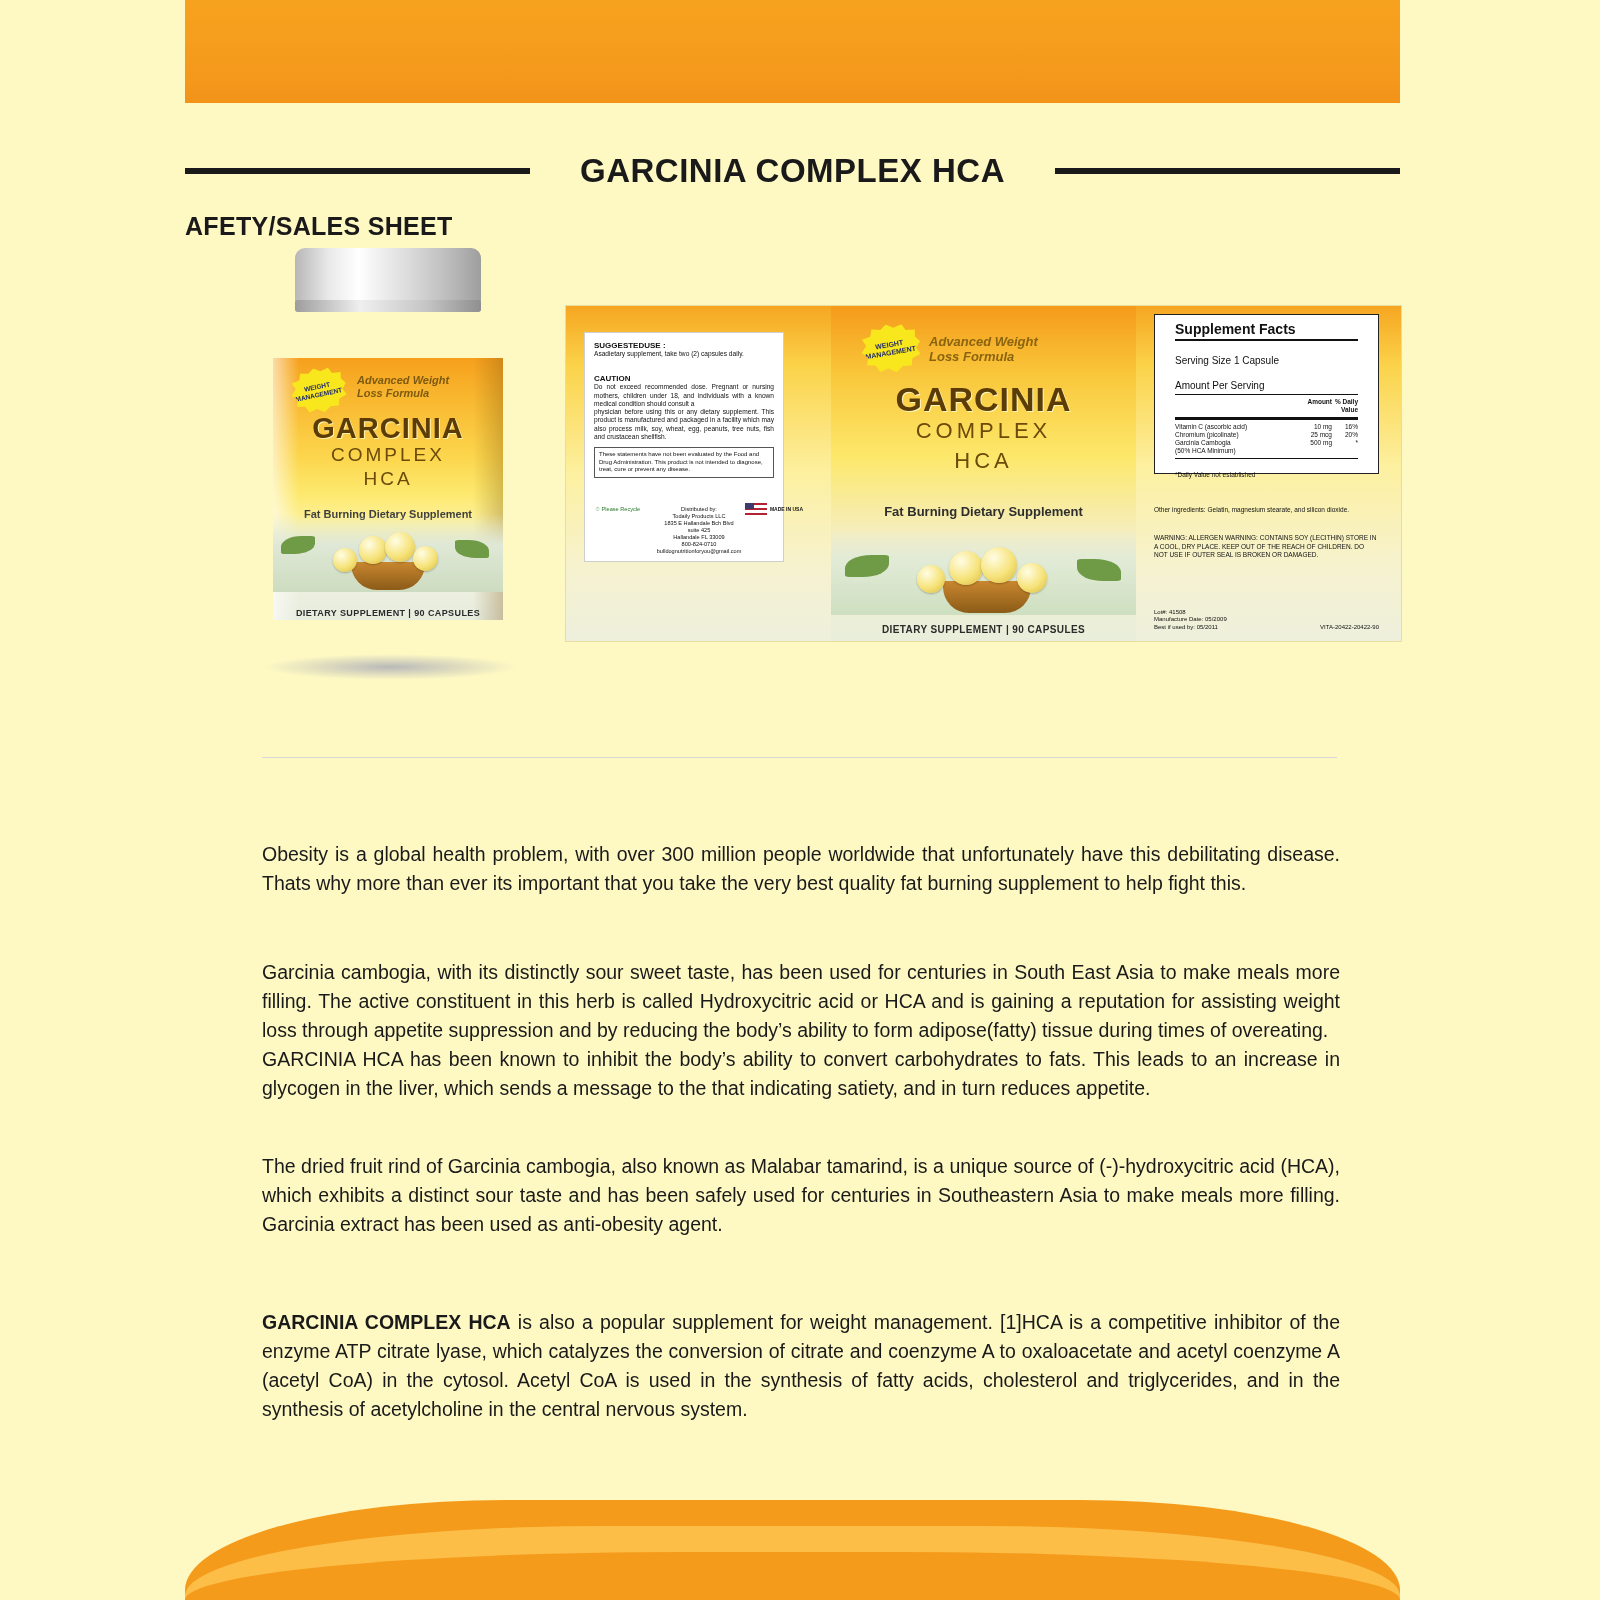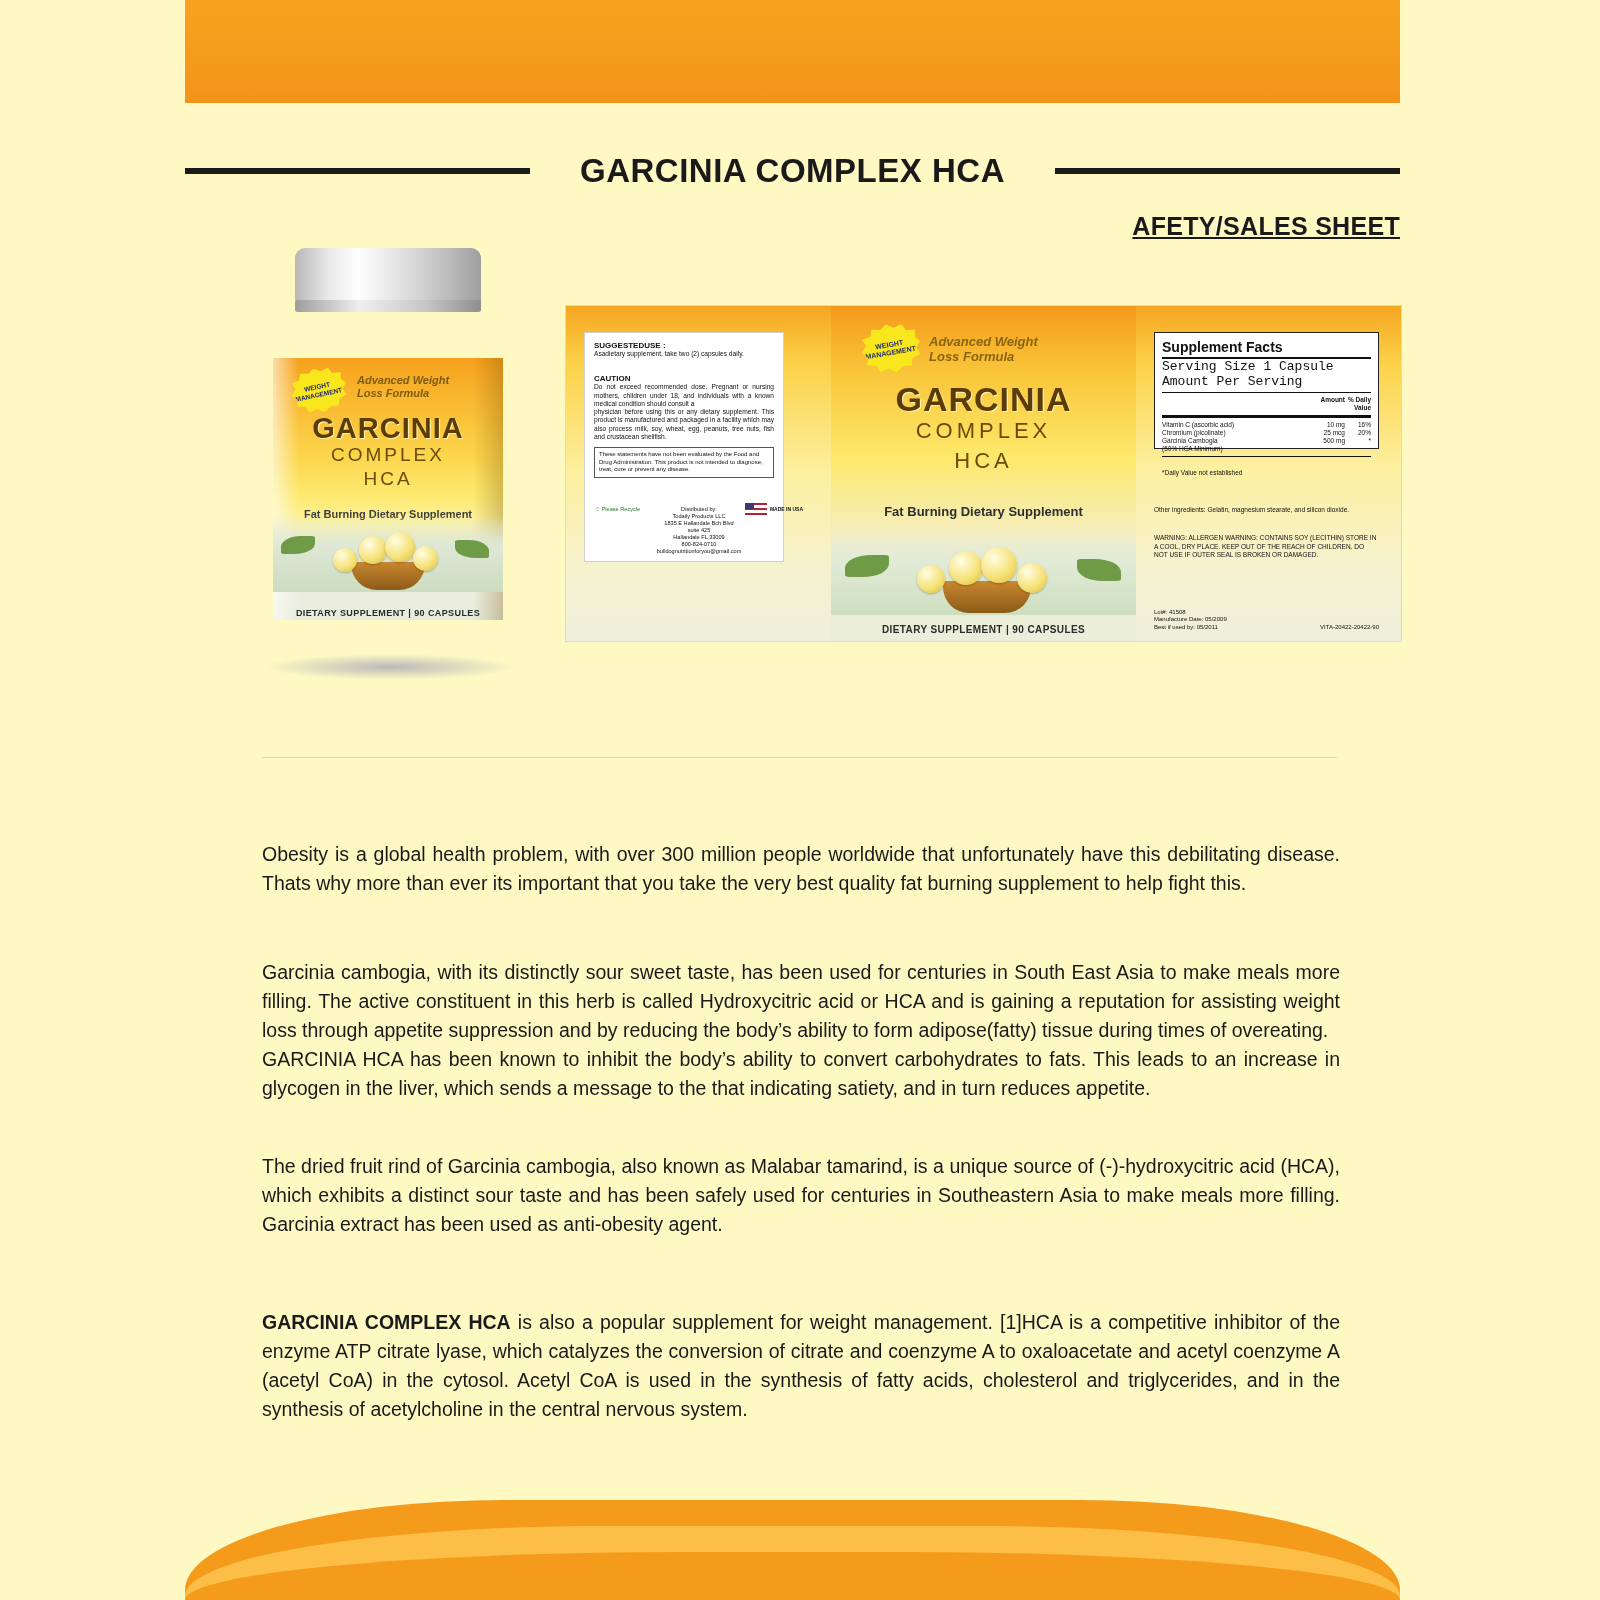"AFETY/SALES SHEET" .doc-subtitle { text-align: right -> left; text-decoration: underline -> none }
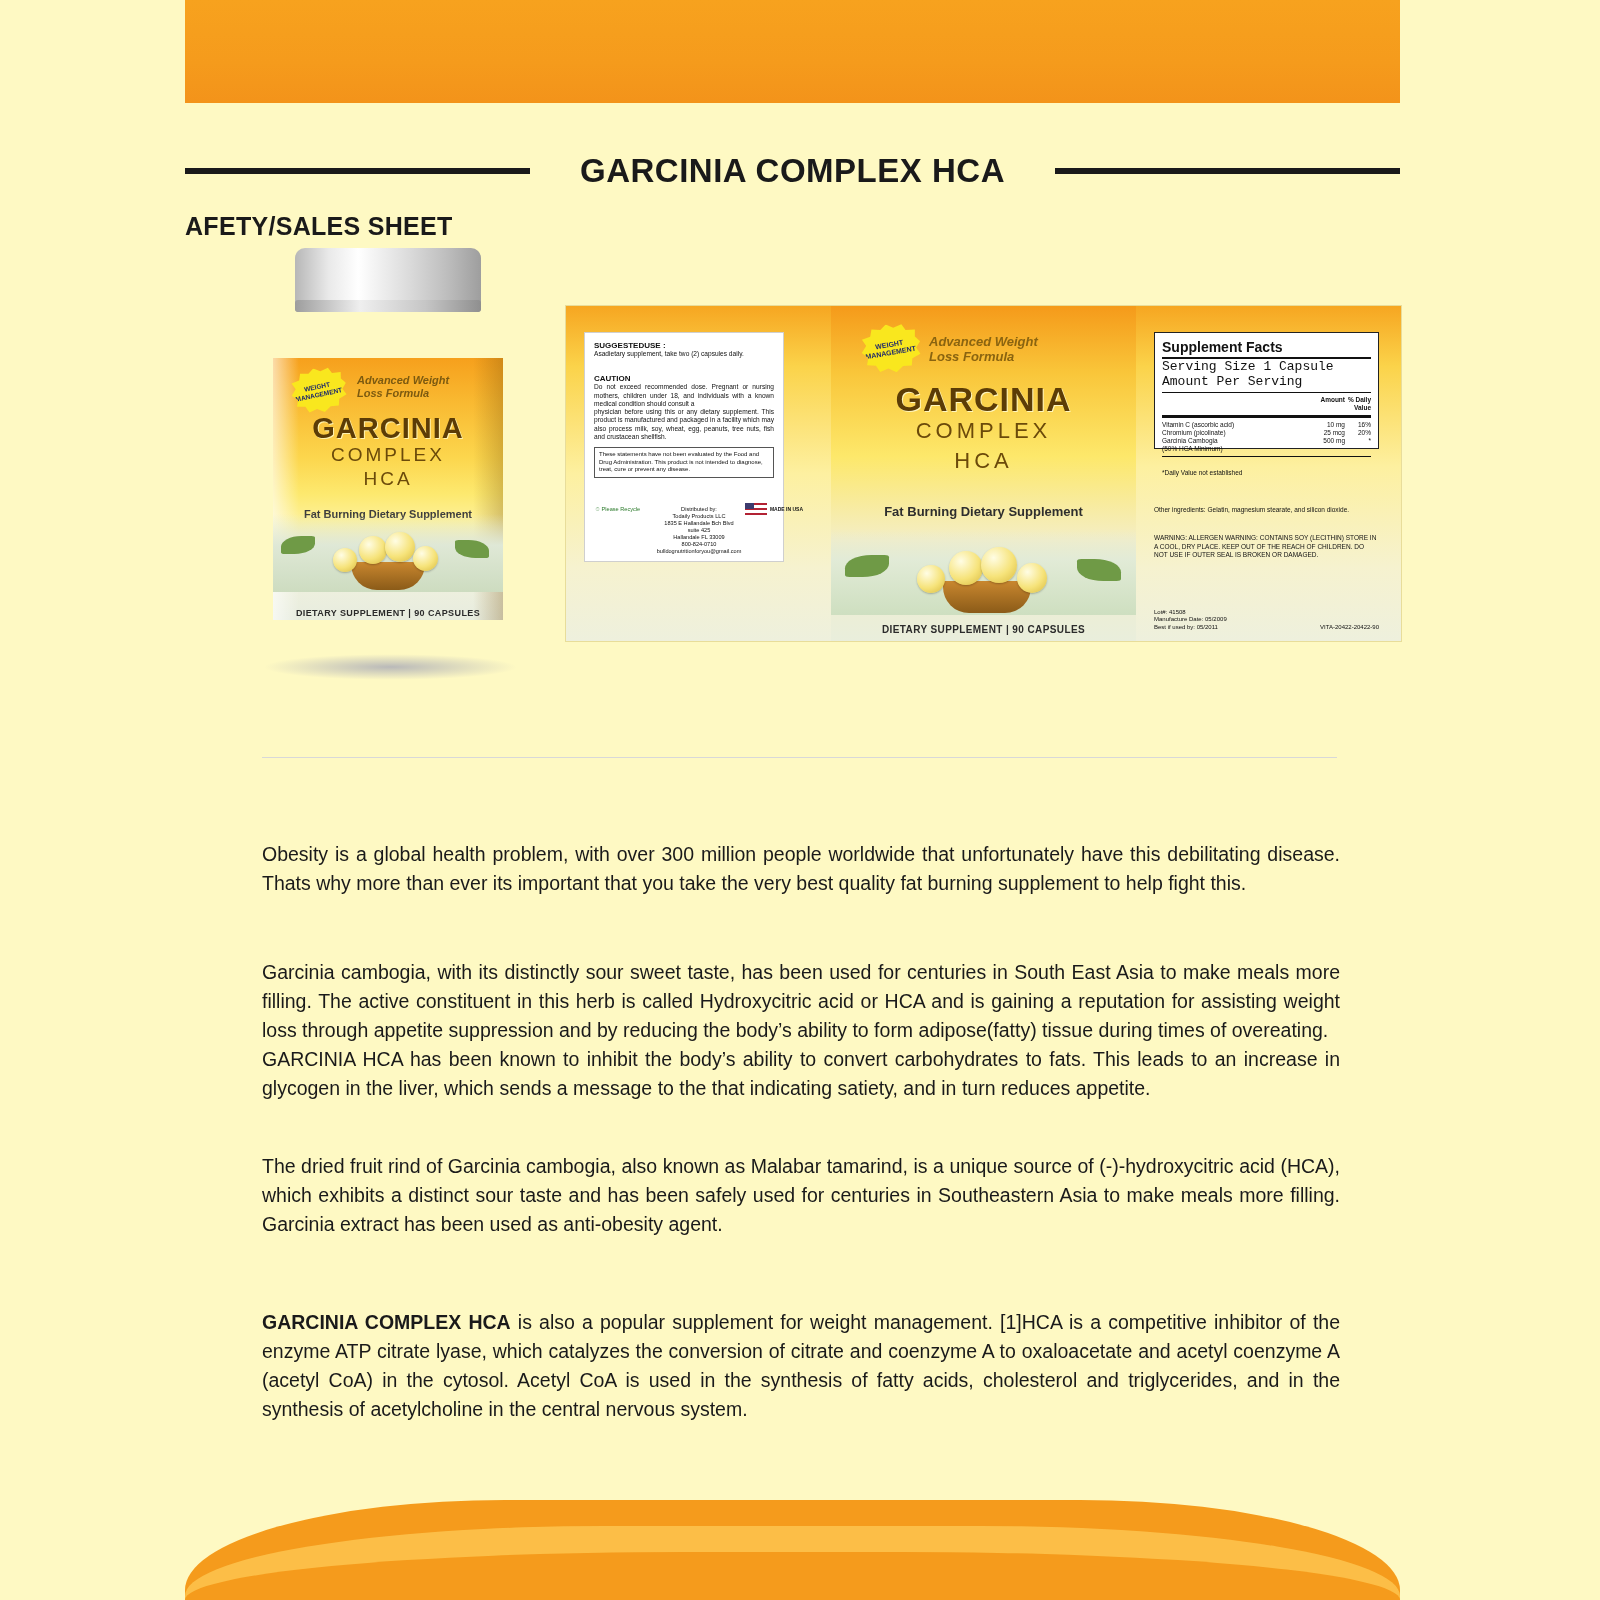"Supplement Facts" .fl-right-card { height: 117px -> 160px; padding: 6px 7px -> 6px 20px; top: 26px -> 8px }
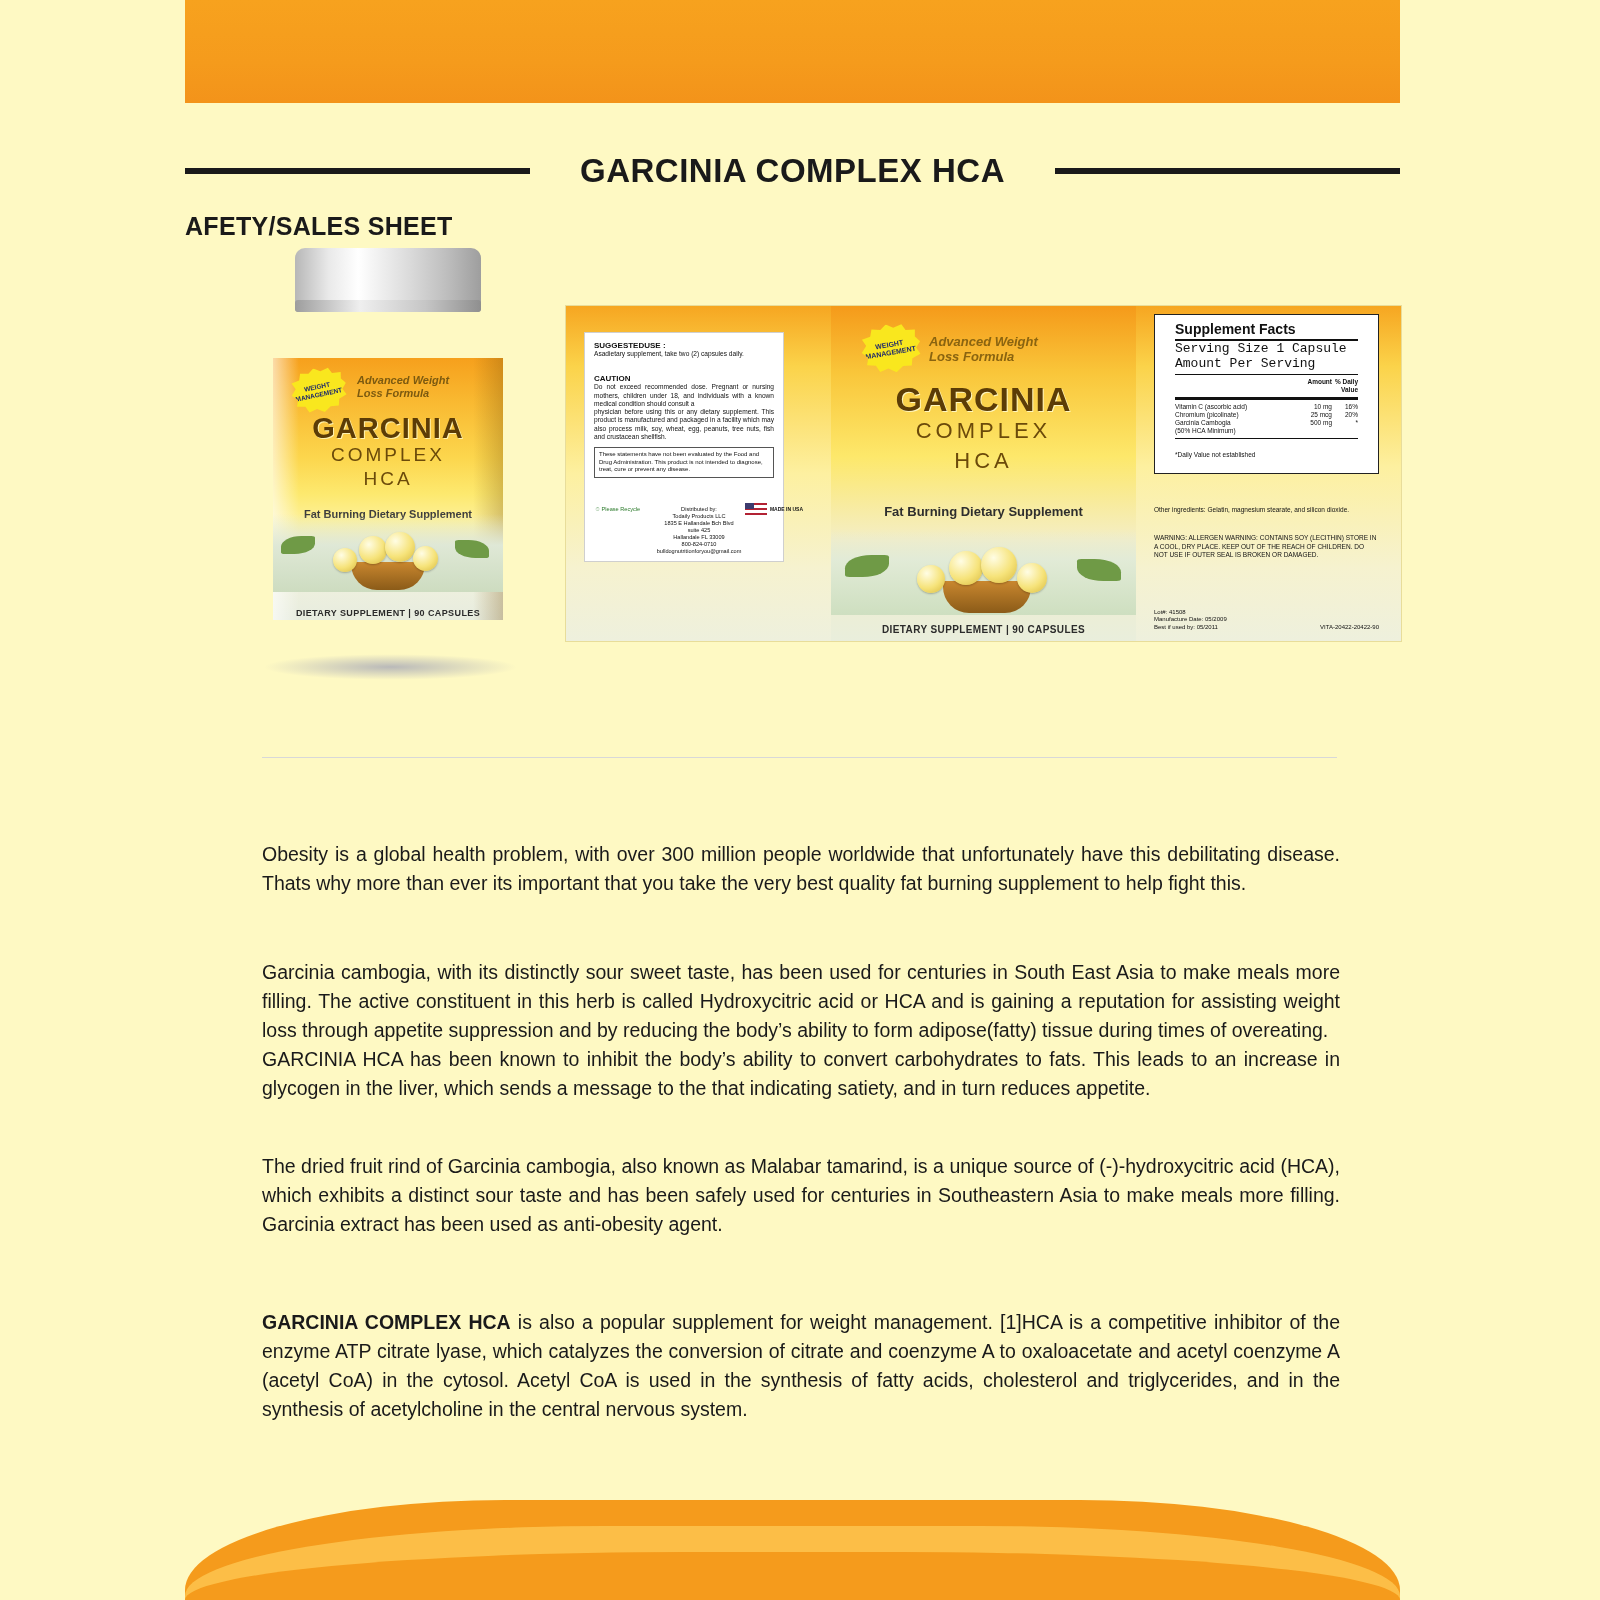"Serving Size 1 Capsule" .sf-line { font-family: Liberation Mono, monospace -> none; font-size: 13px -> 10px; margin-top: 0 -> 14px }
